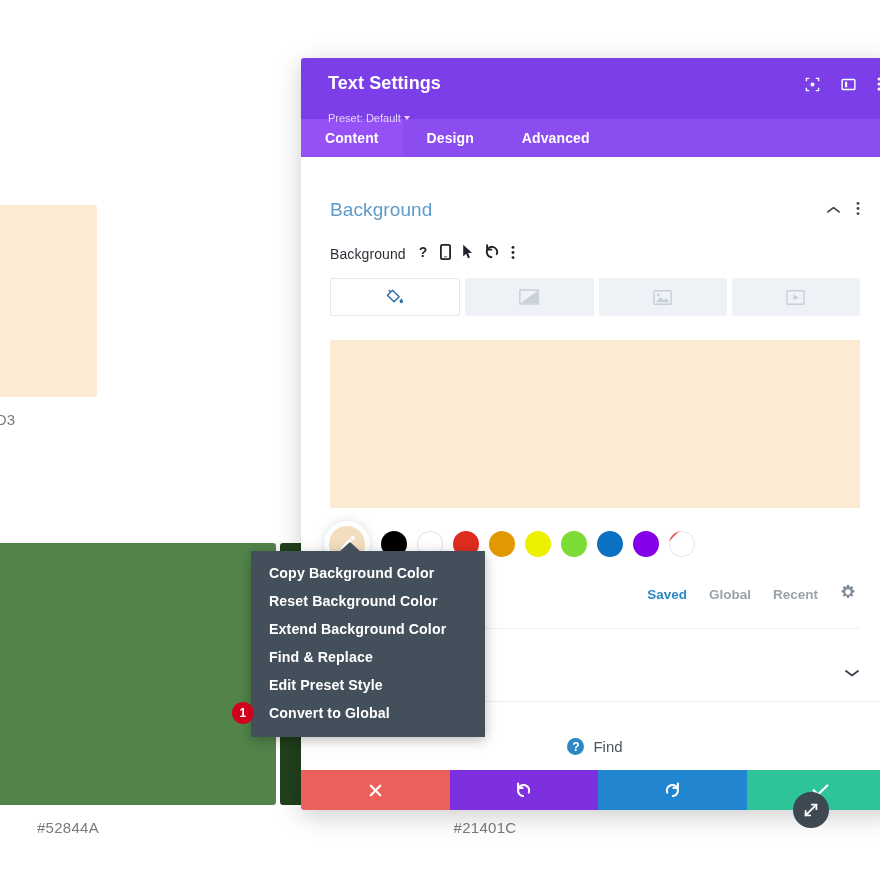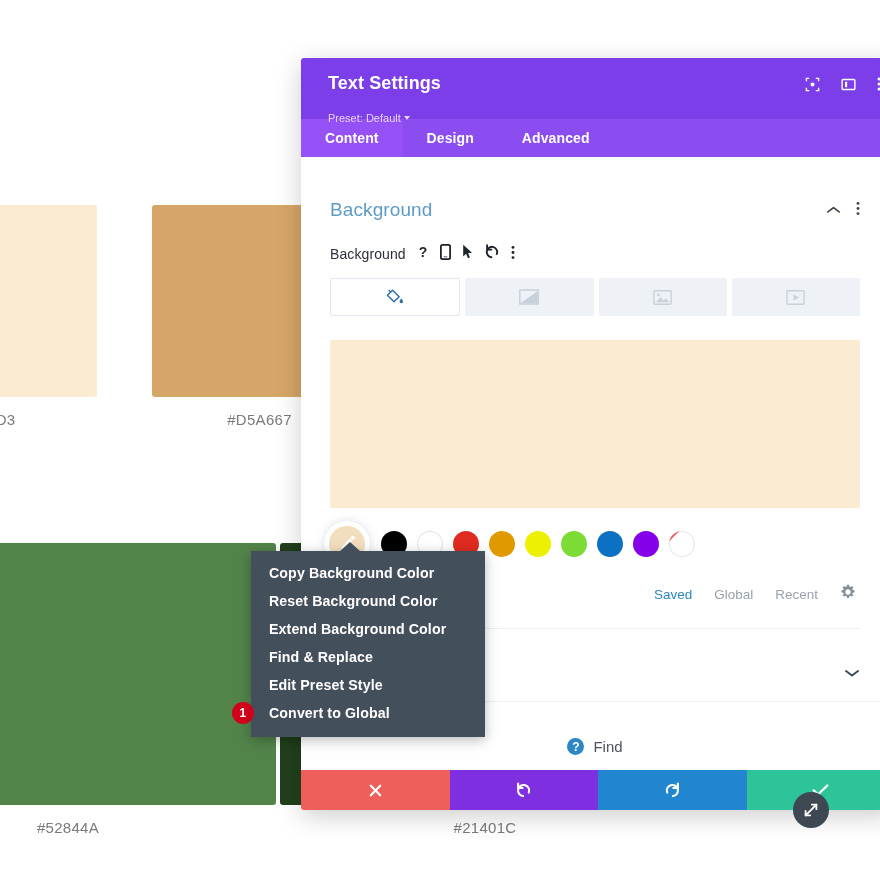"#D5A667" div.swatch-card { html: <div> <div></div> <div>#D5A667</div> </div> -> none }
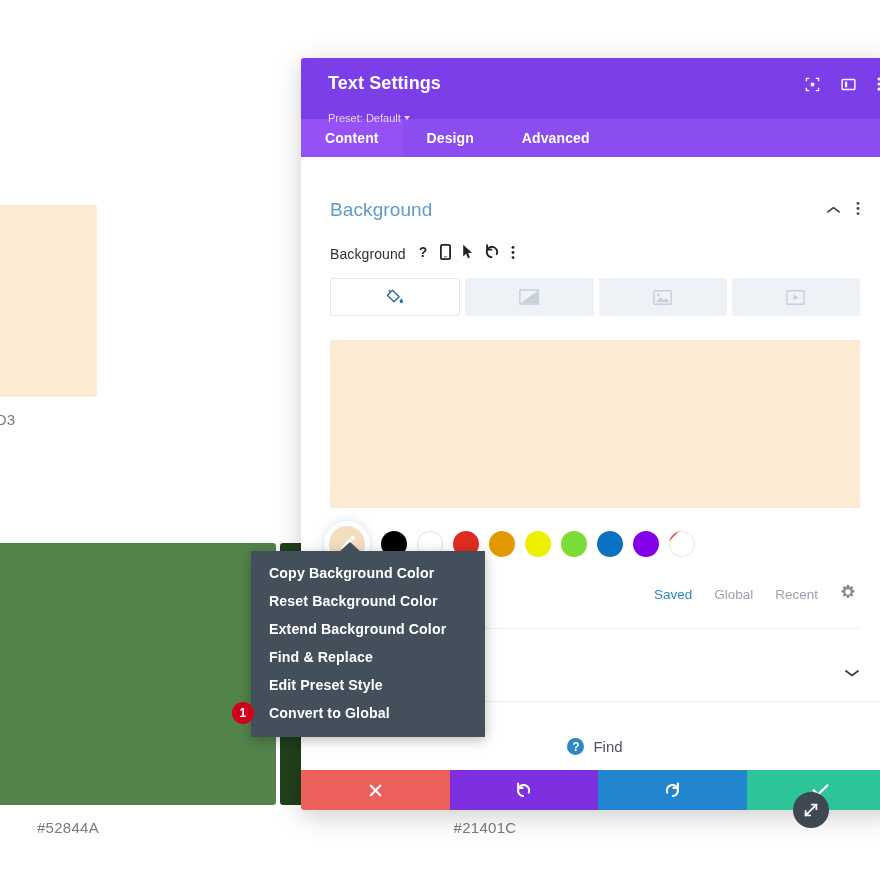"Saved" .palette-tab { font-weight: none -> bold }
